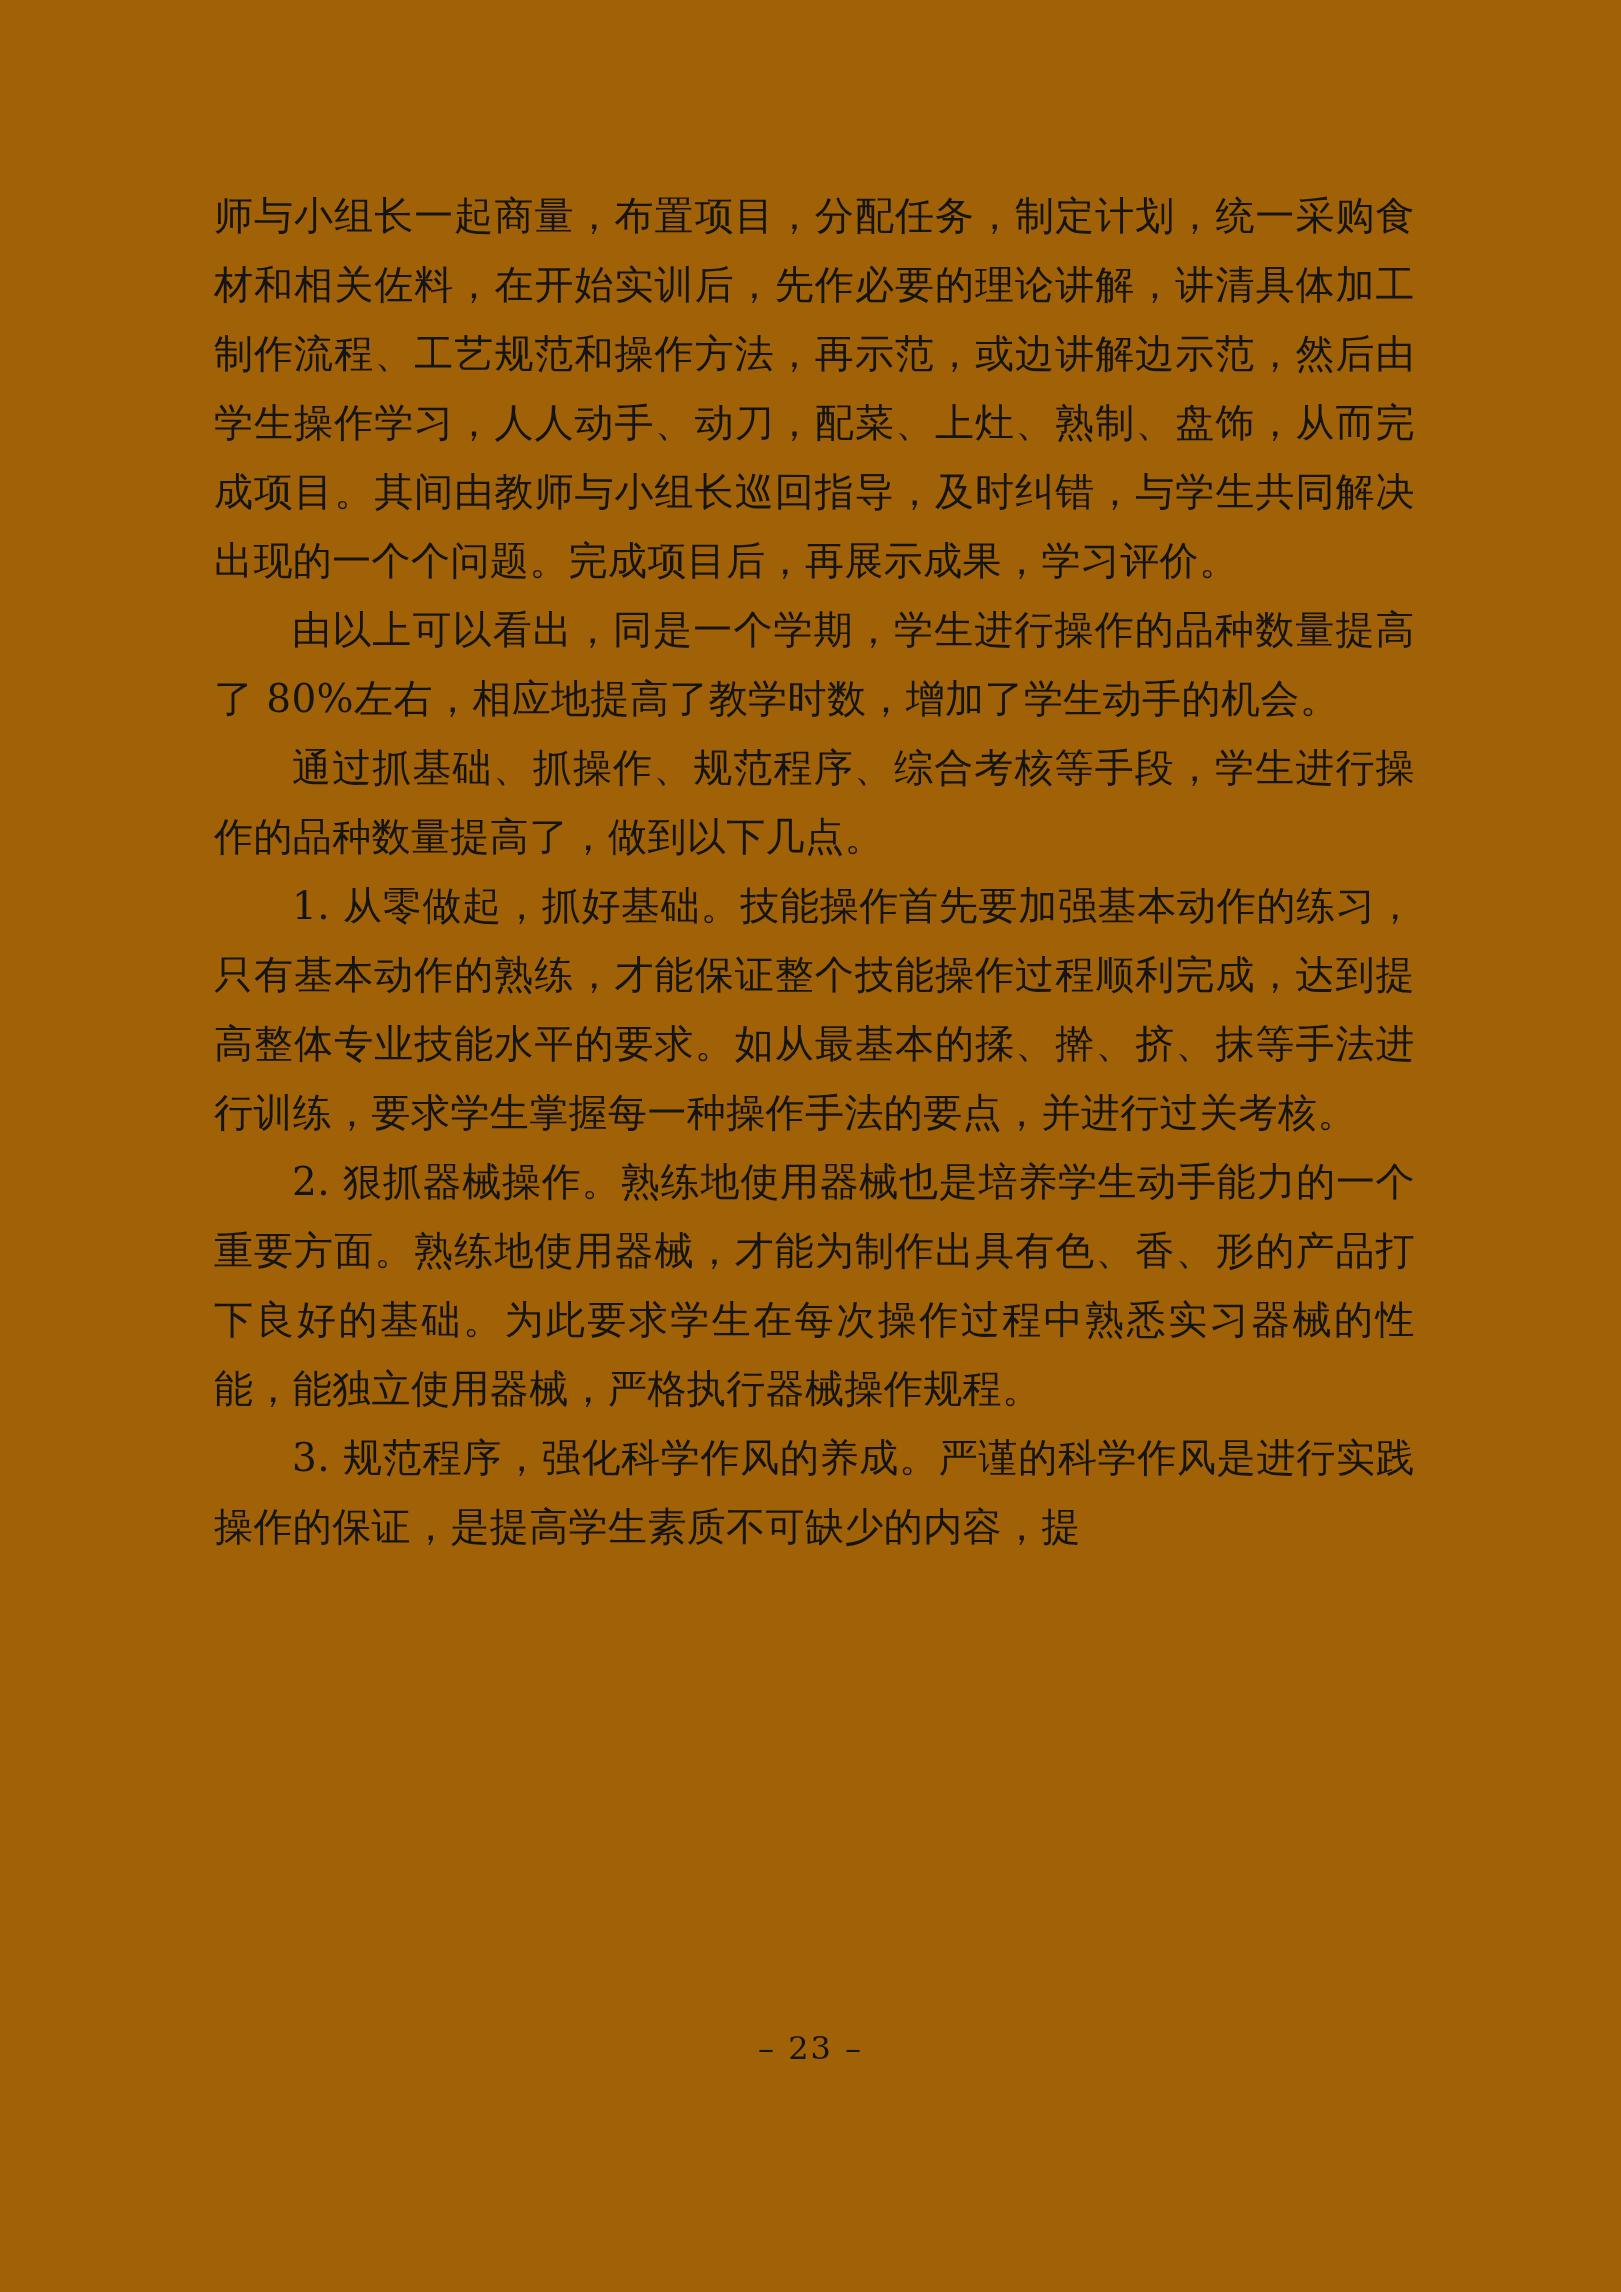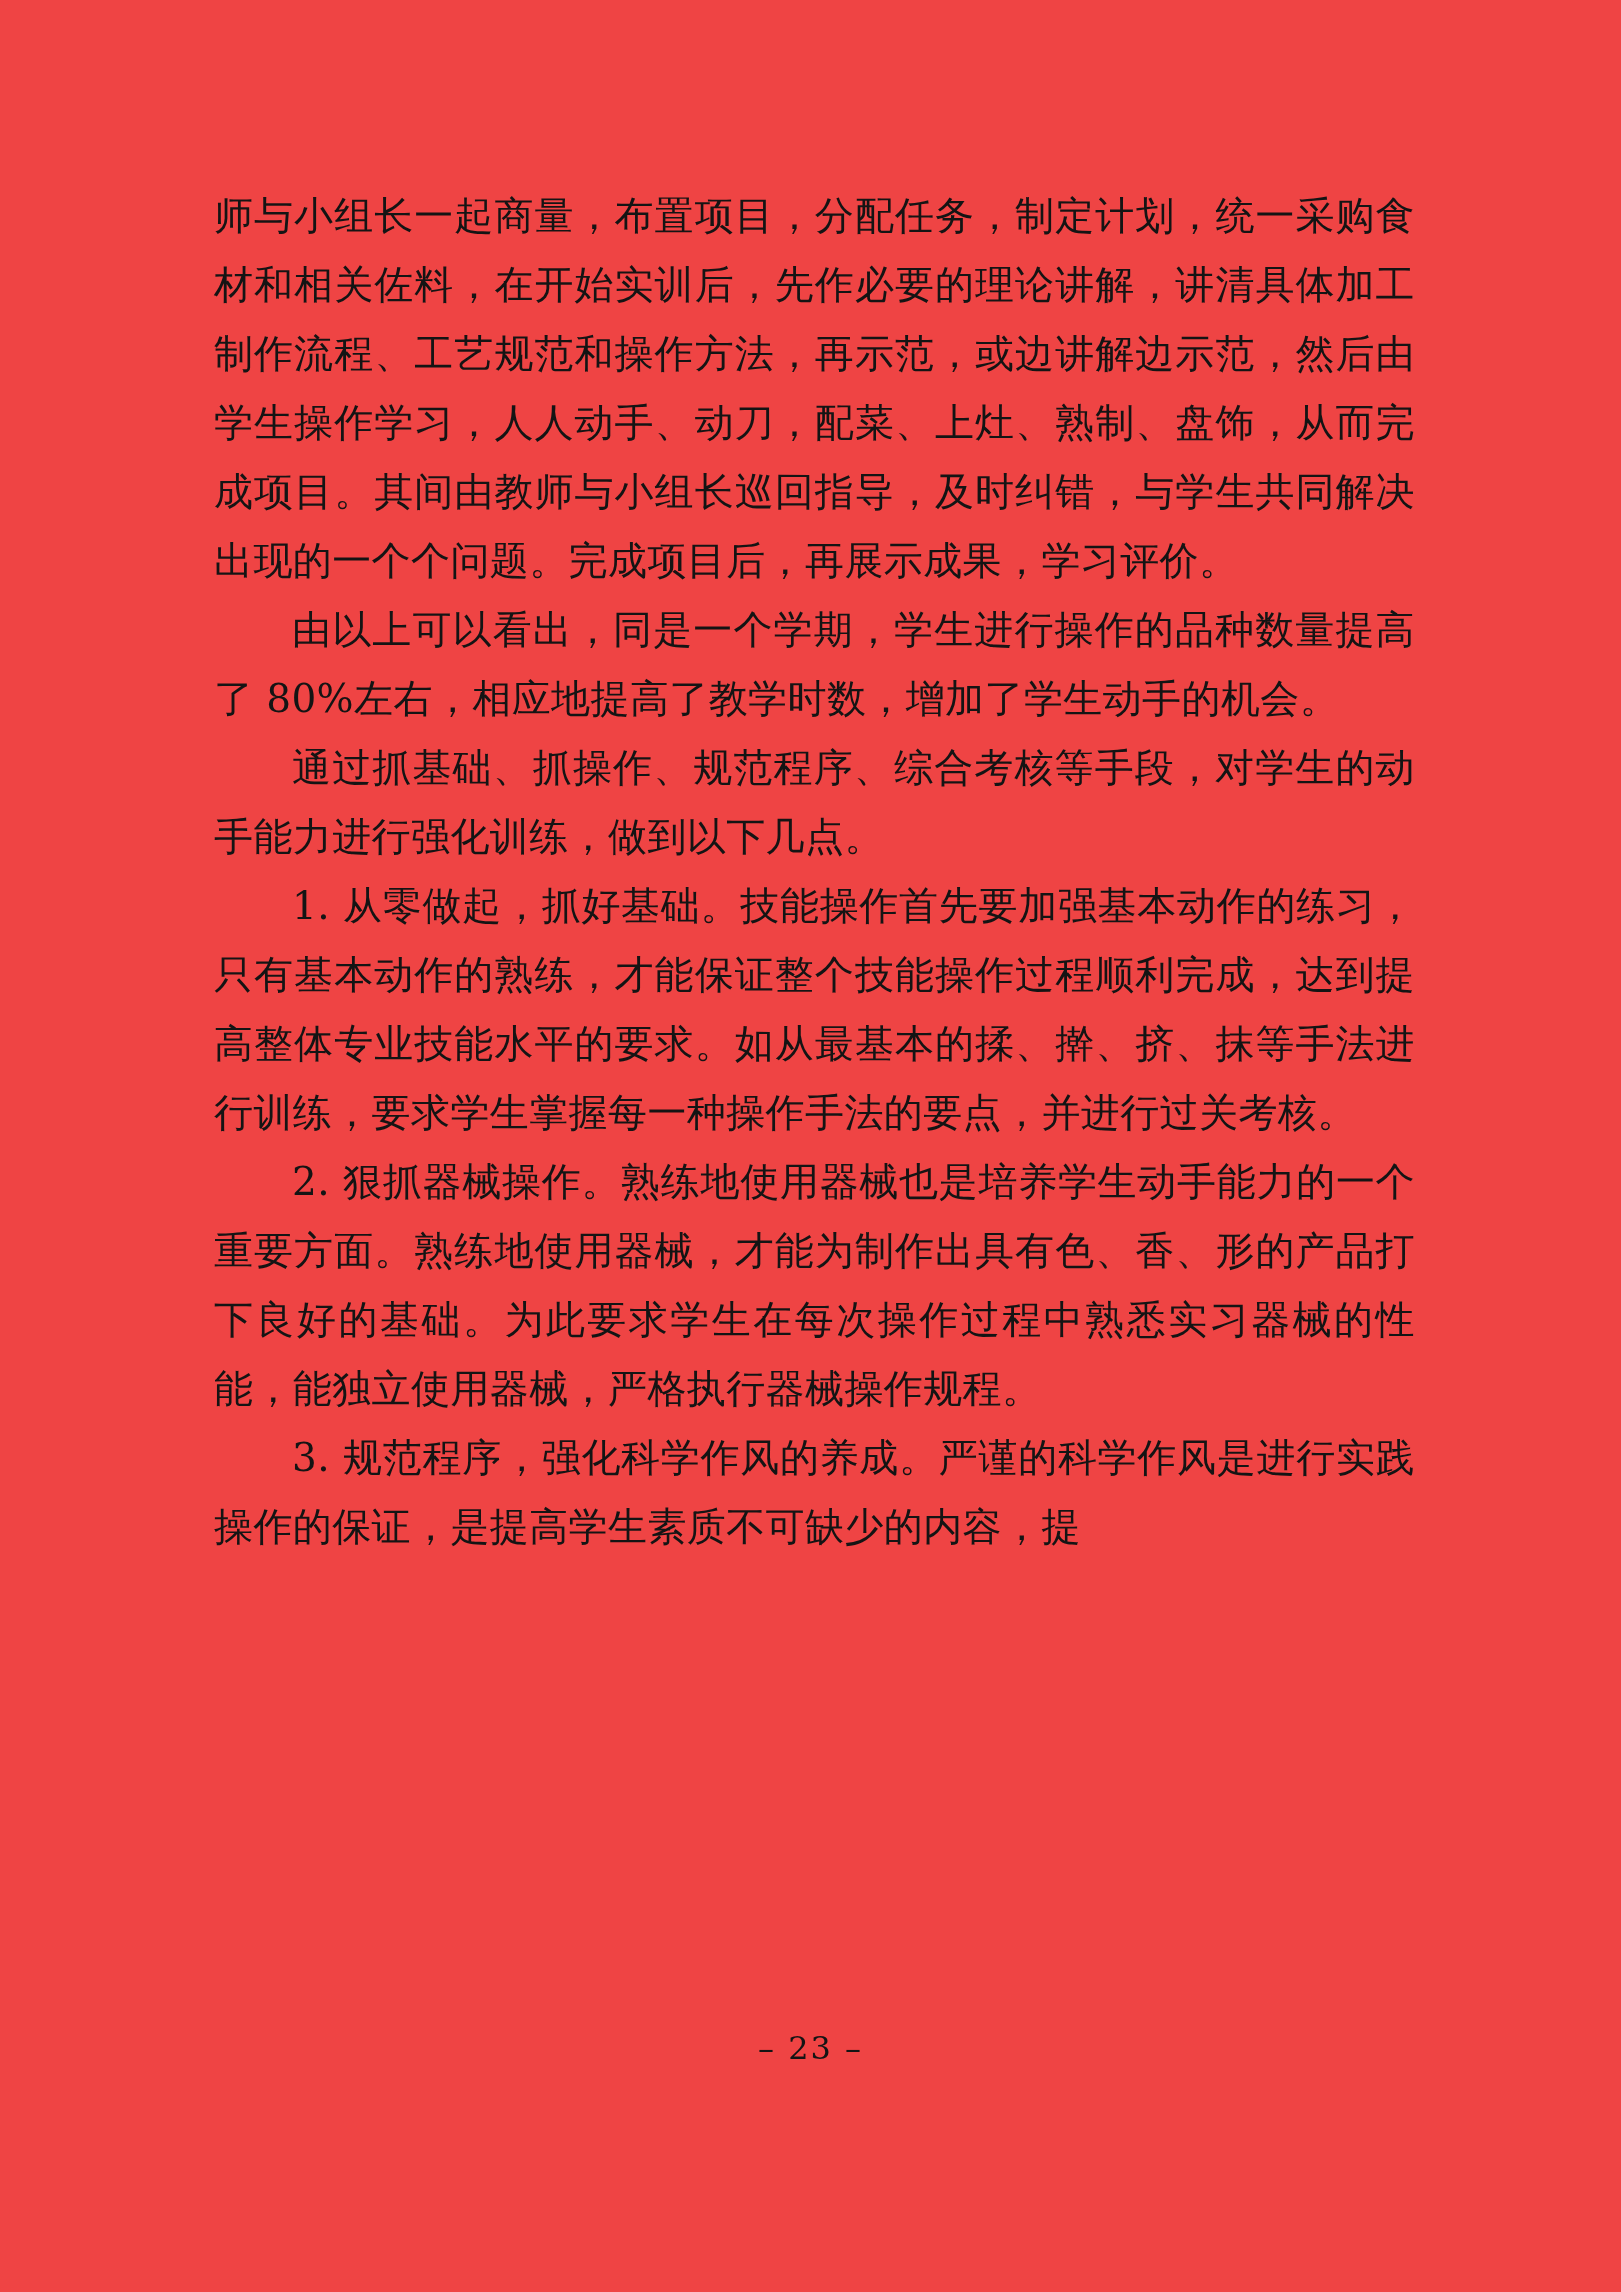"师与小组长一起商量，布置项目，分配任务，制定计划，统一采购食材和相关佐料，在开始" .page { background: #ef4444 -> #a16207 }
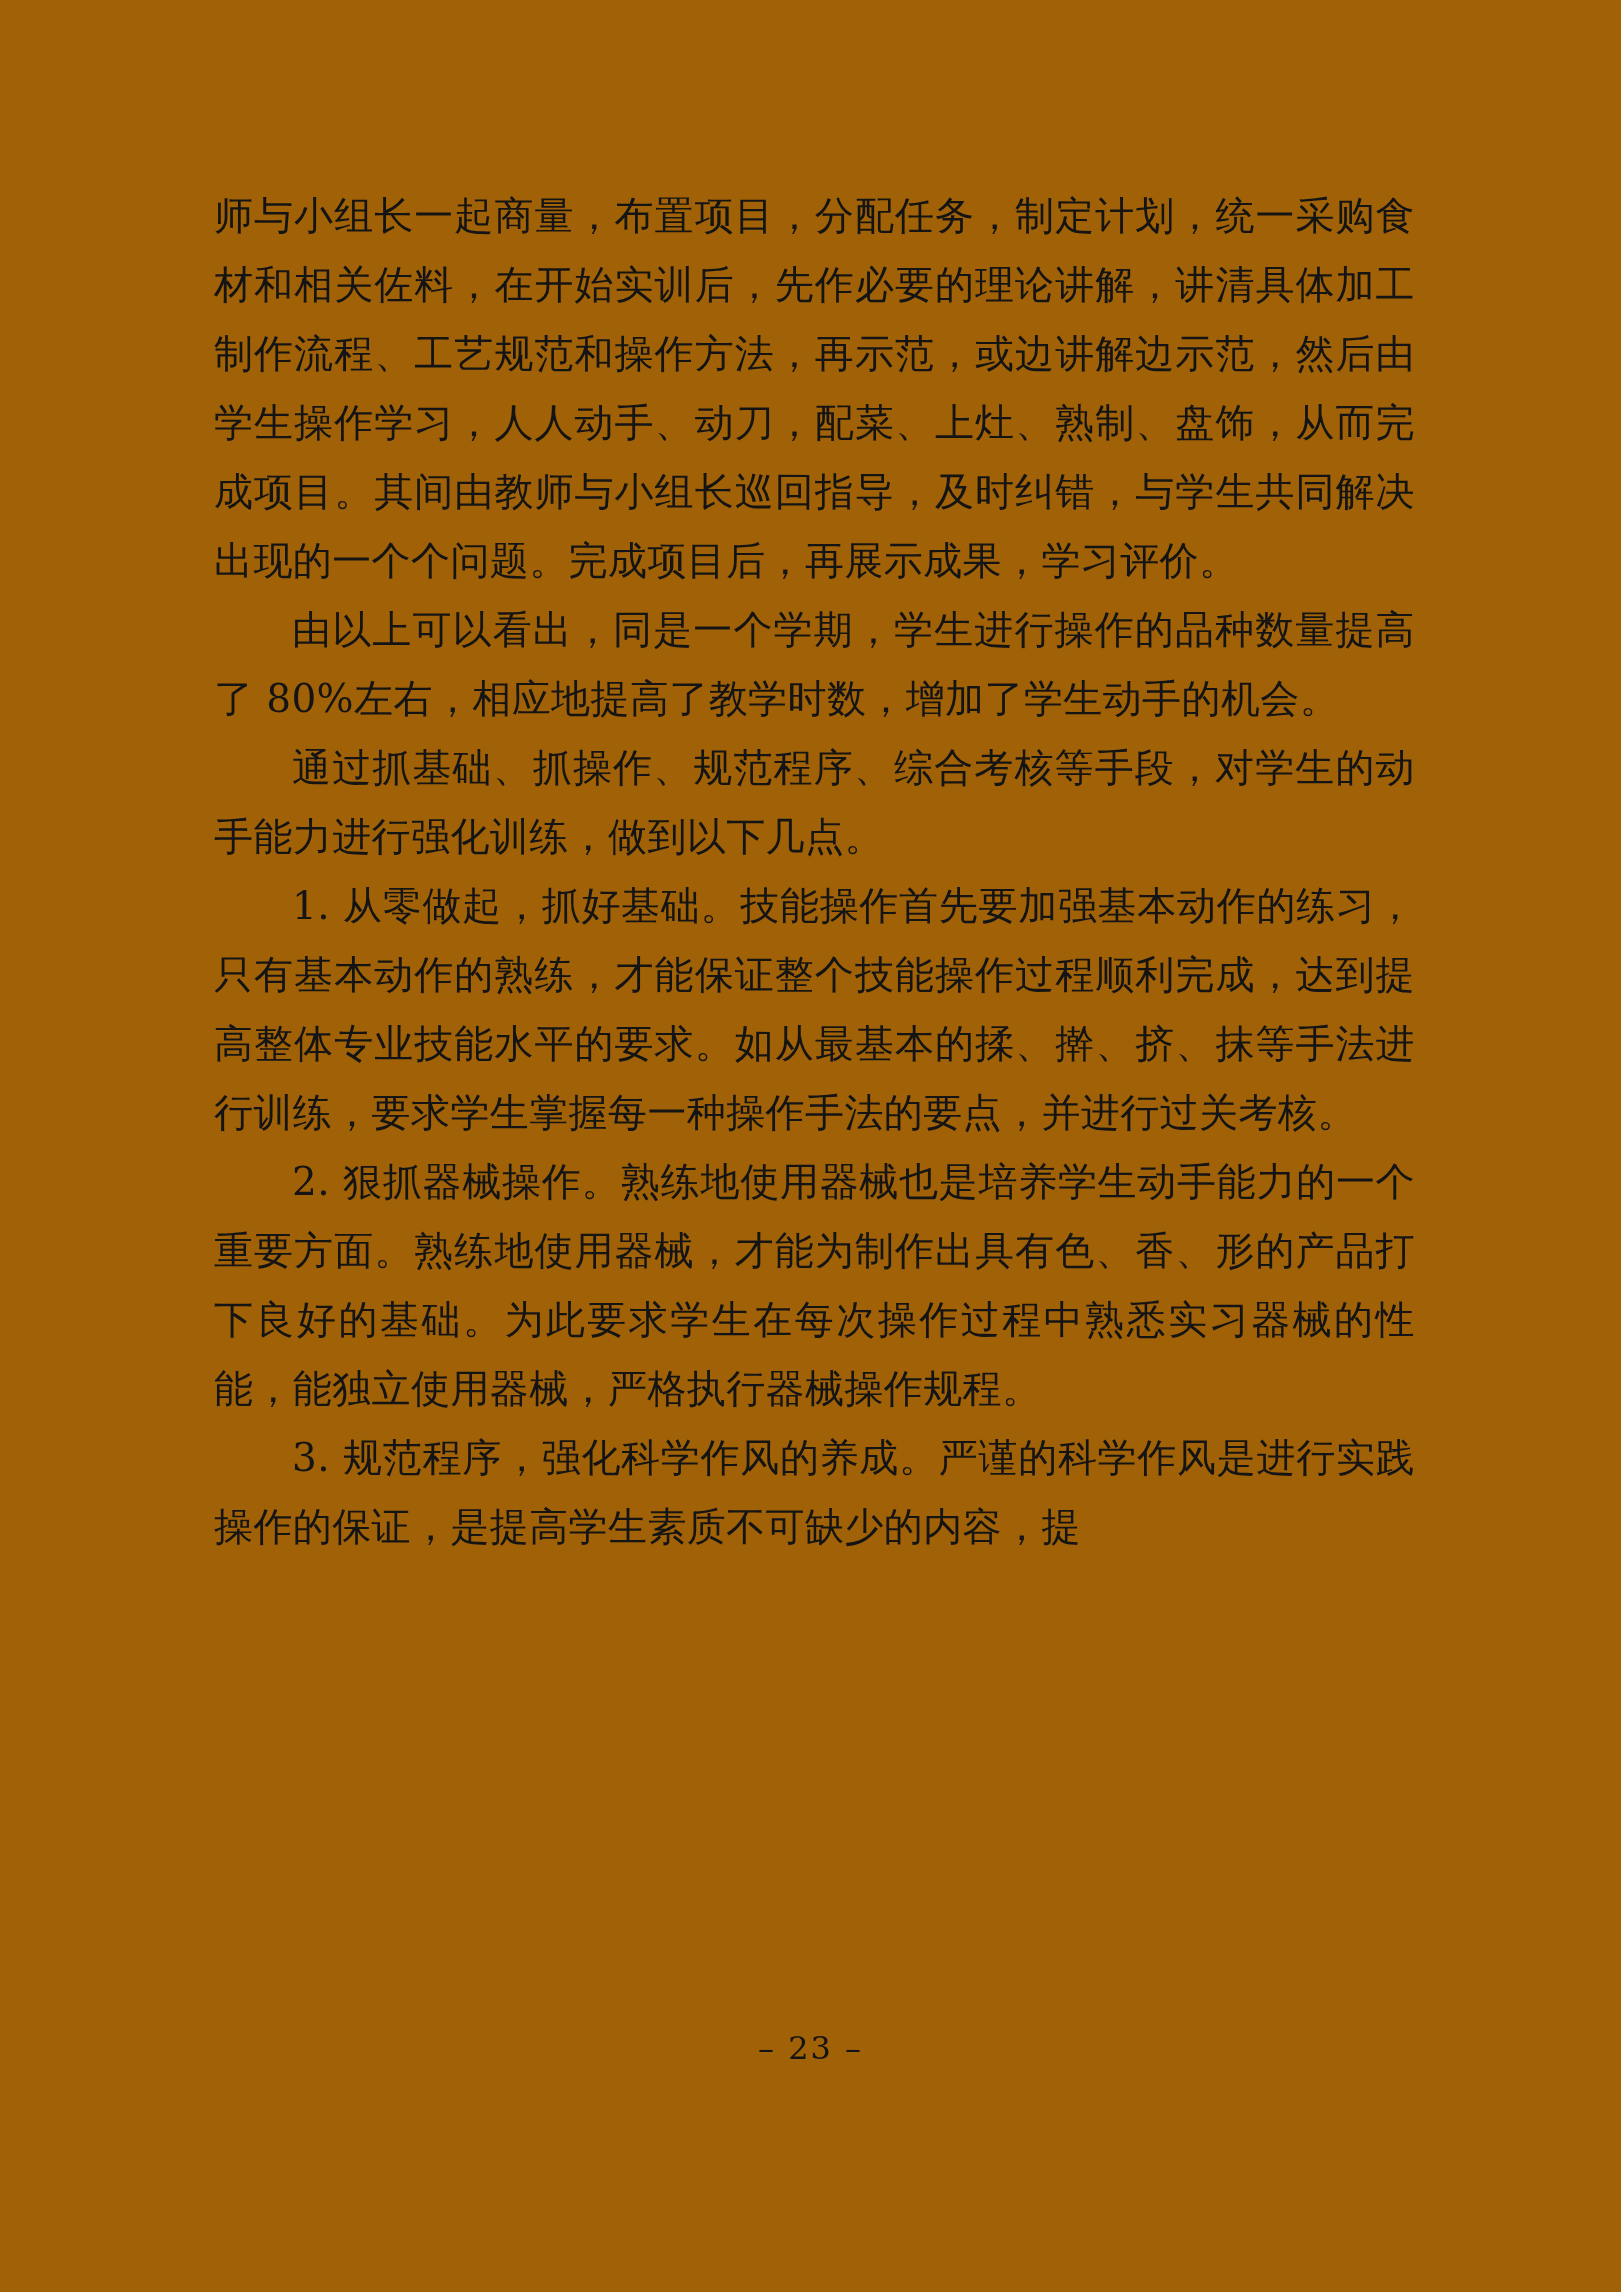"通过抓基础、抓操作、规范程序、综合考核等手段，对学生的动手能力进行强化训练，做到" p.para { text: 对学生的动手能力进行强化训练 -> 学生进行操作的品种数量提高了 }
